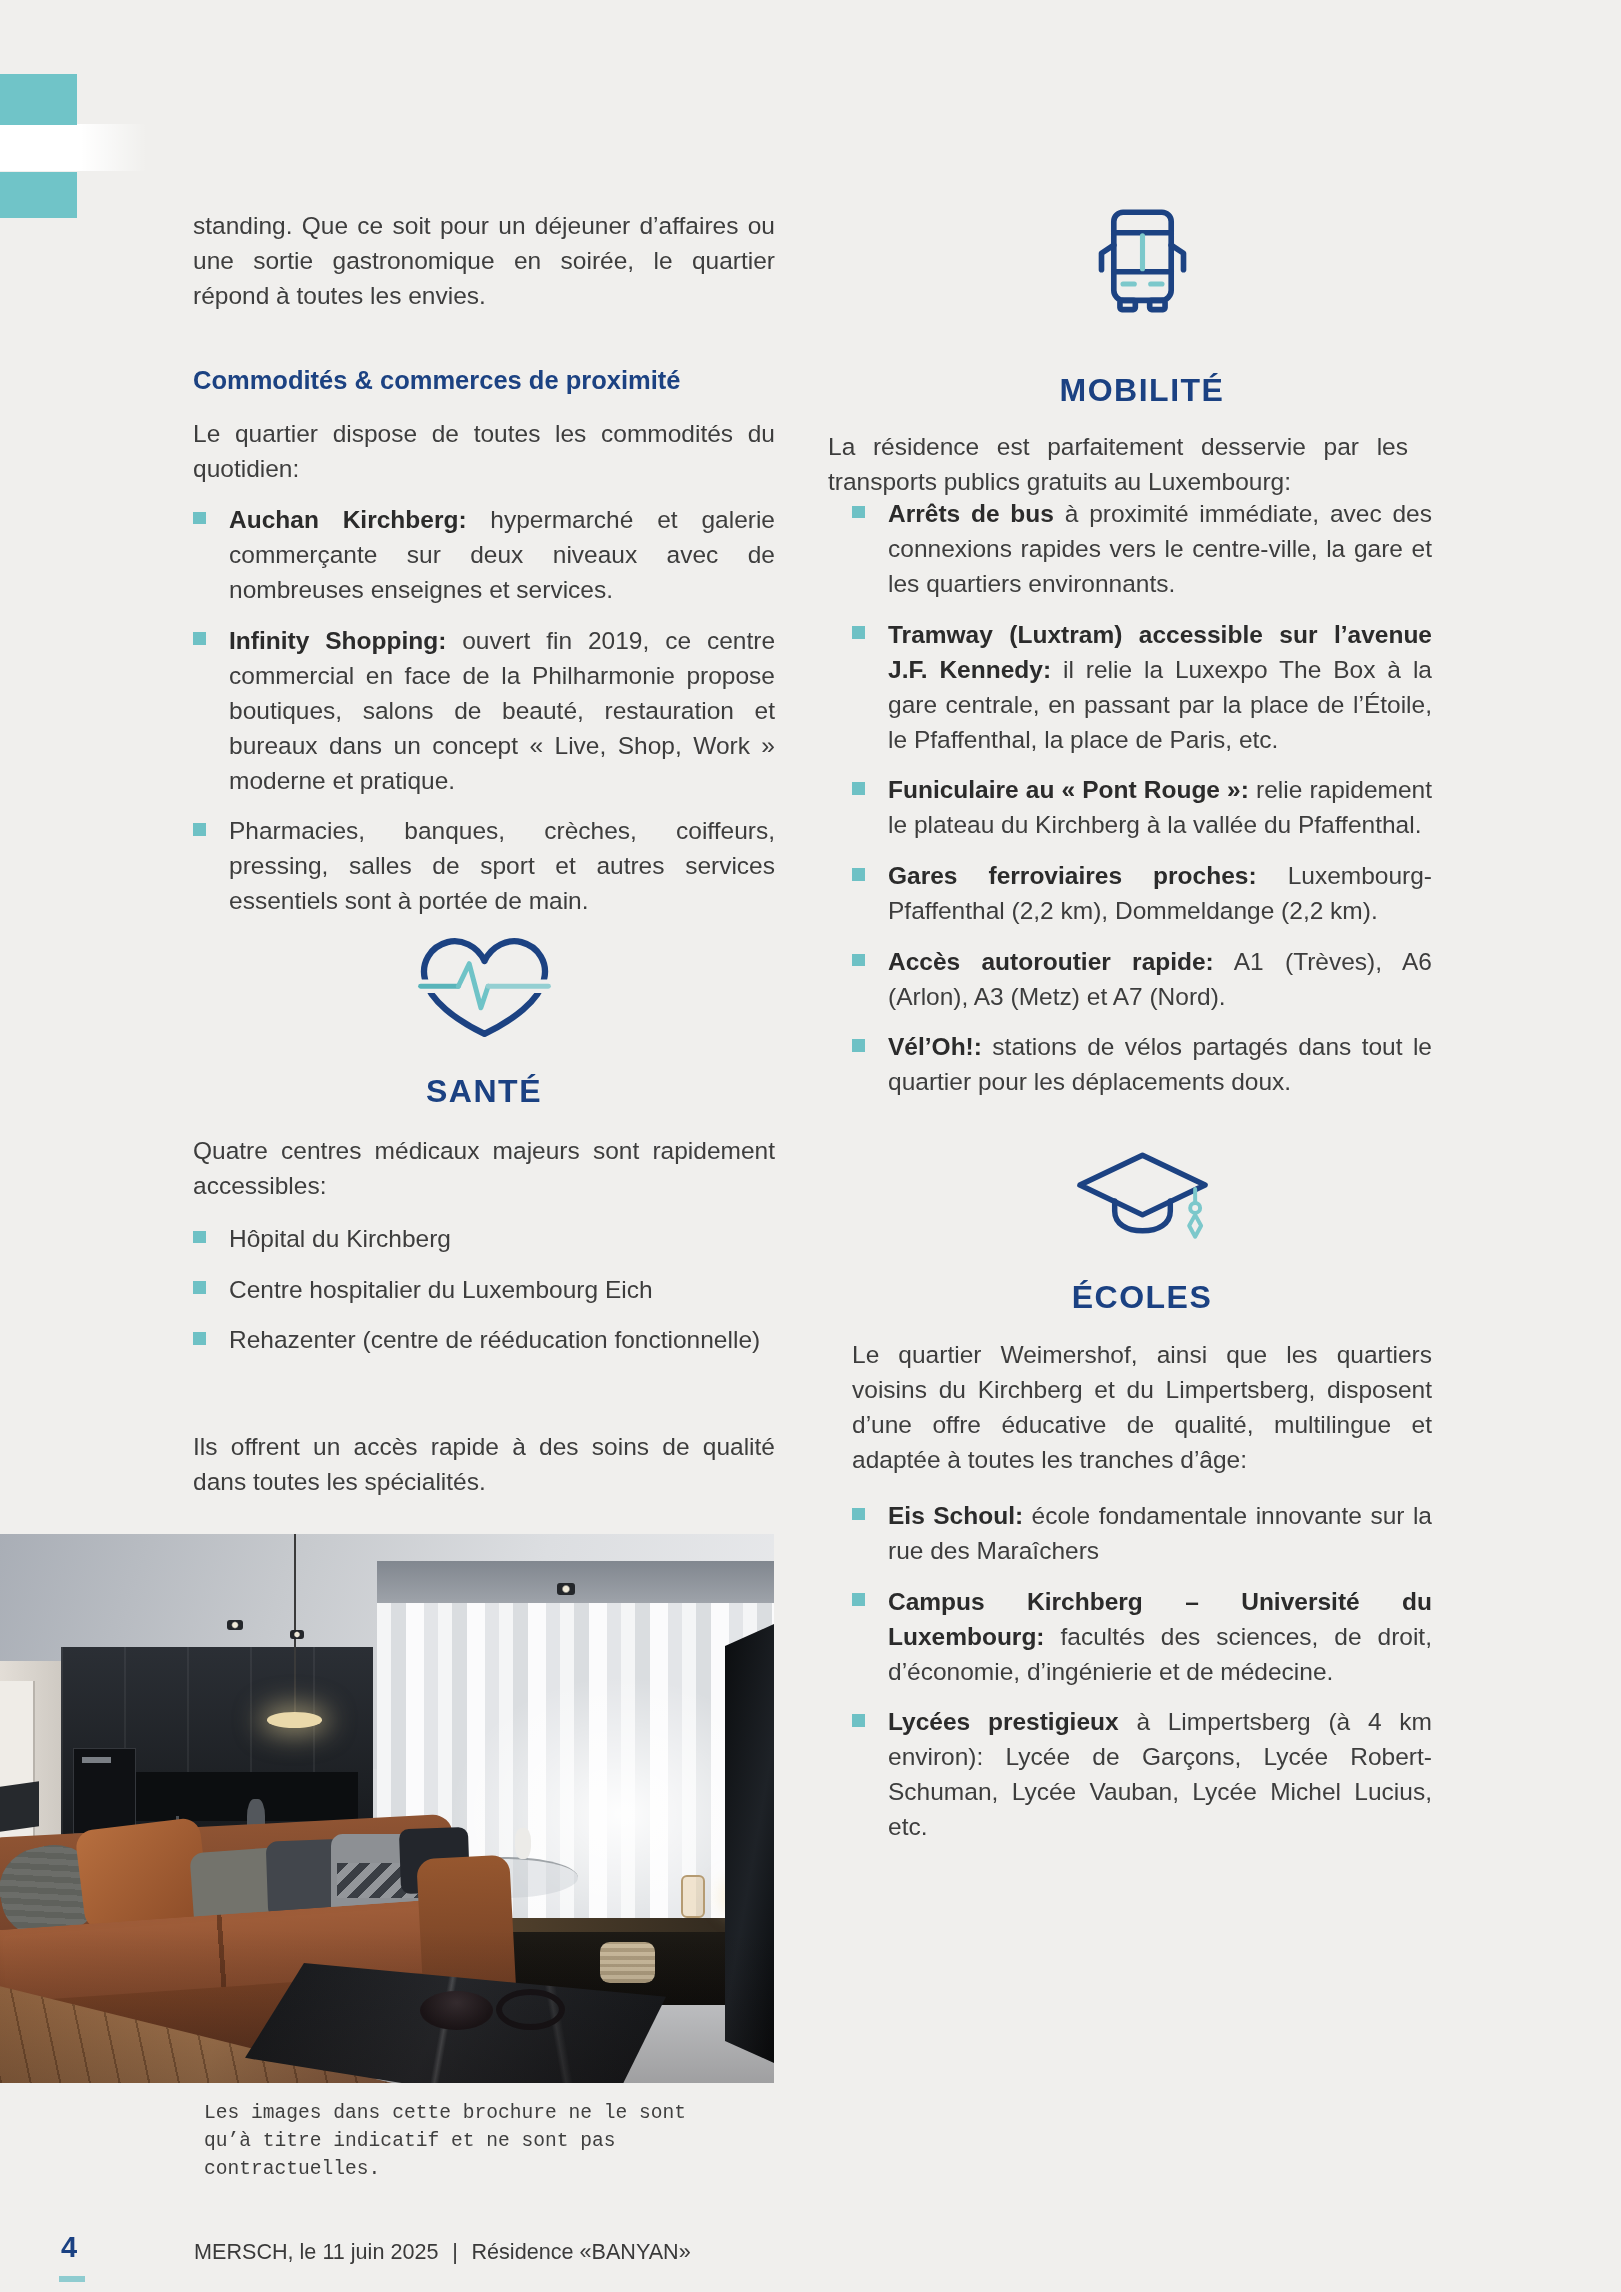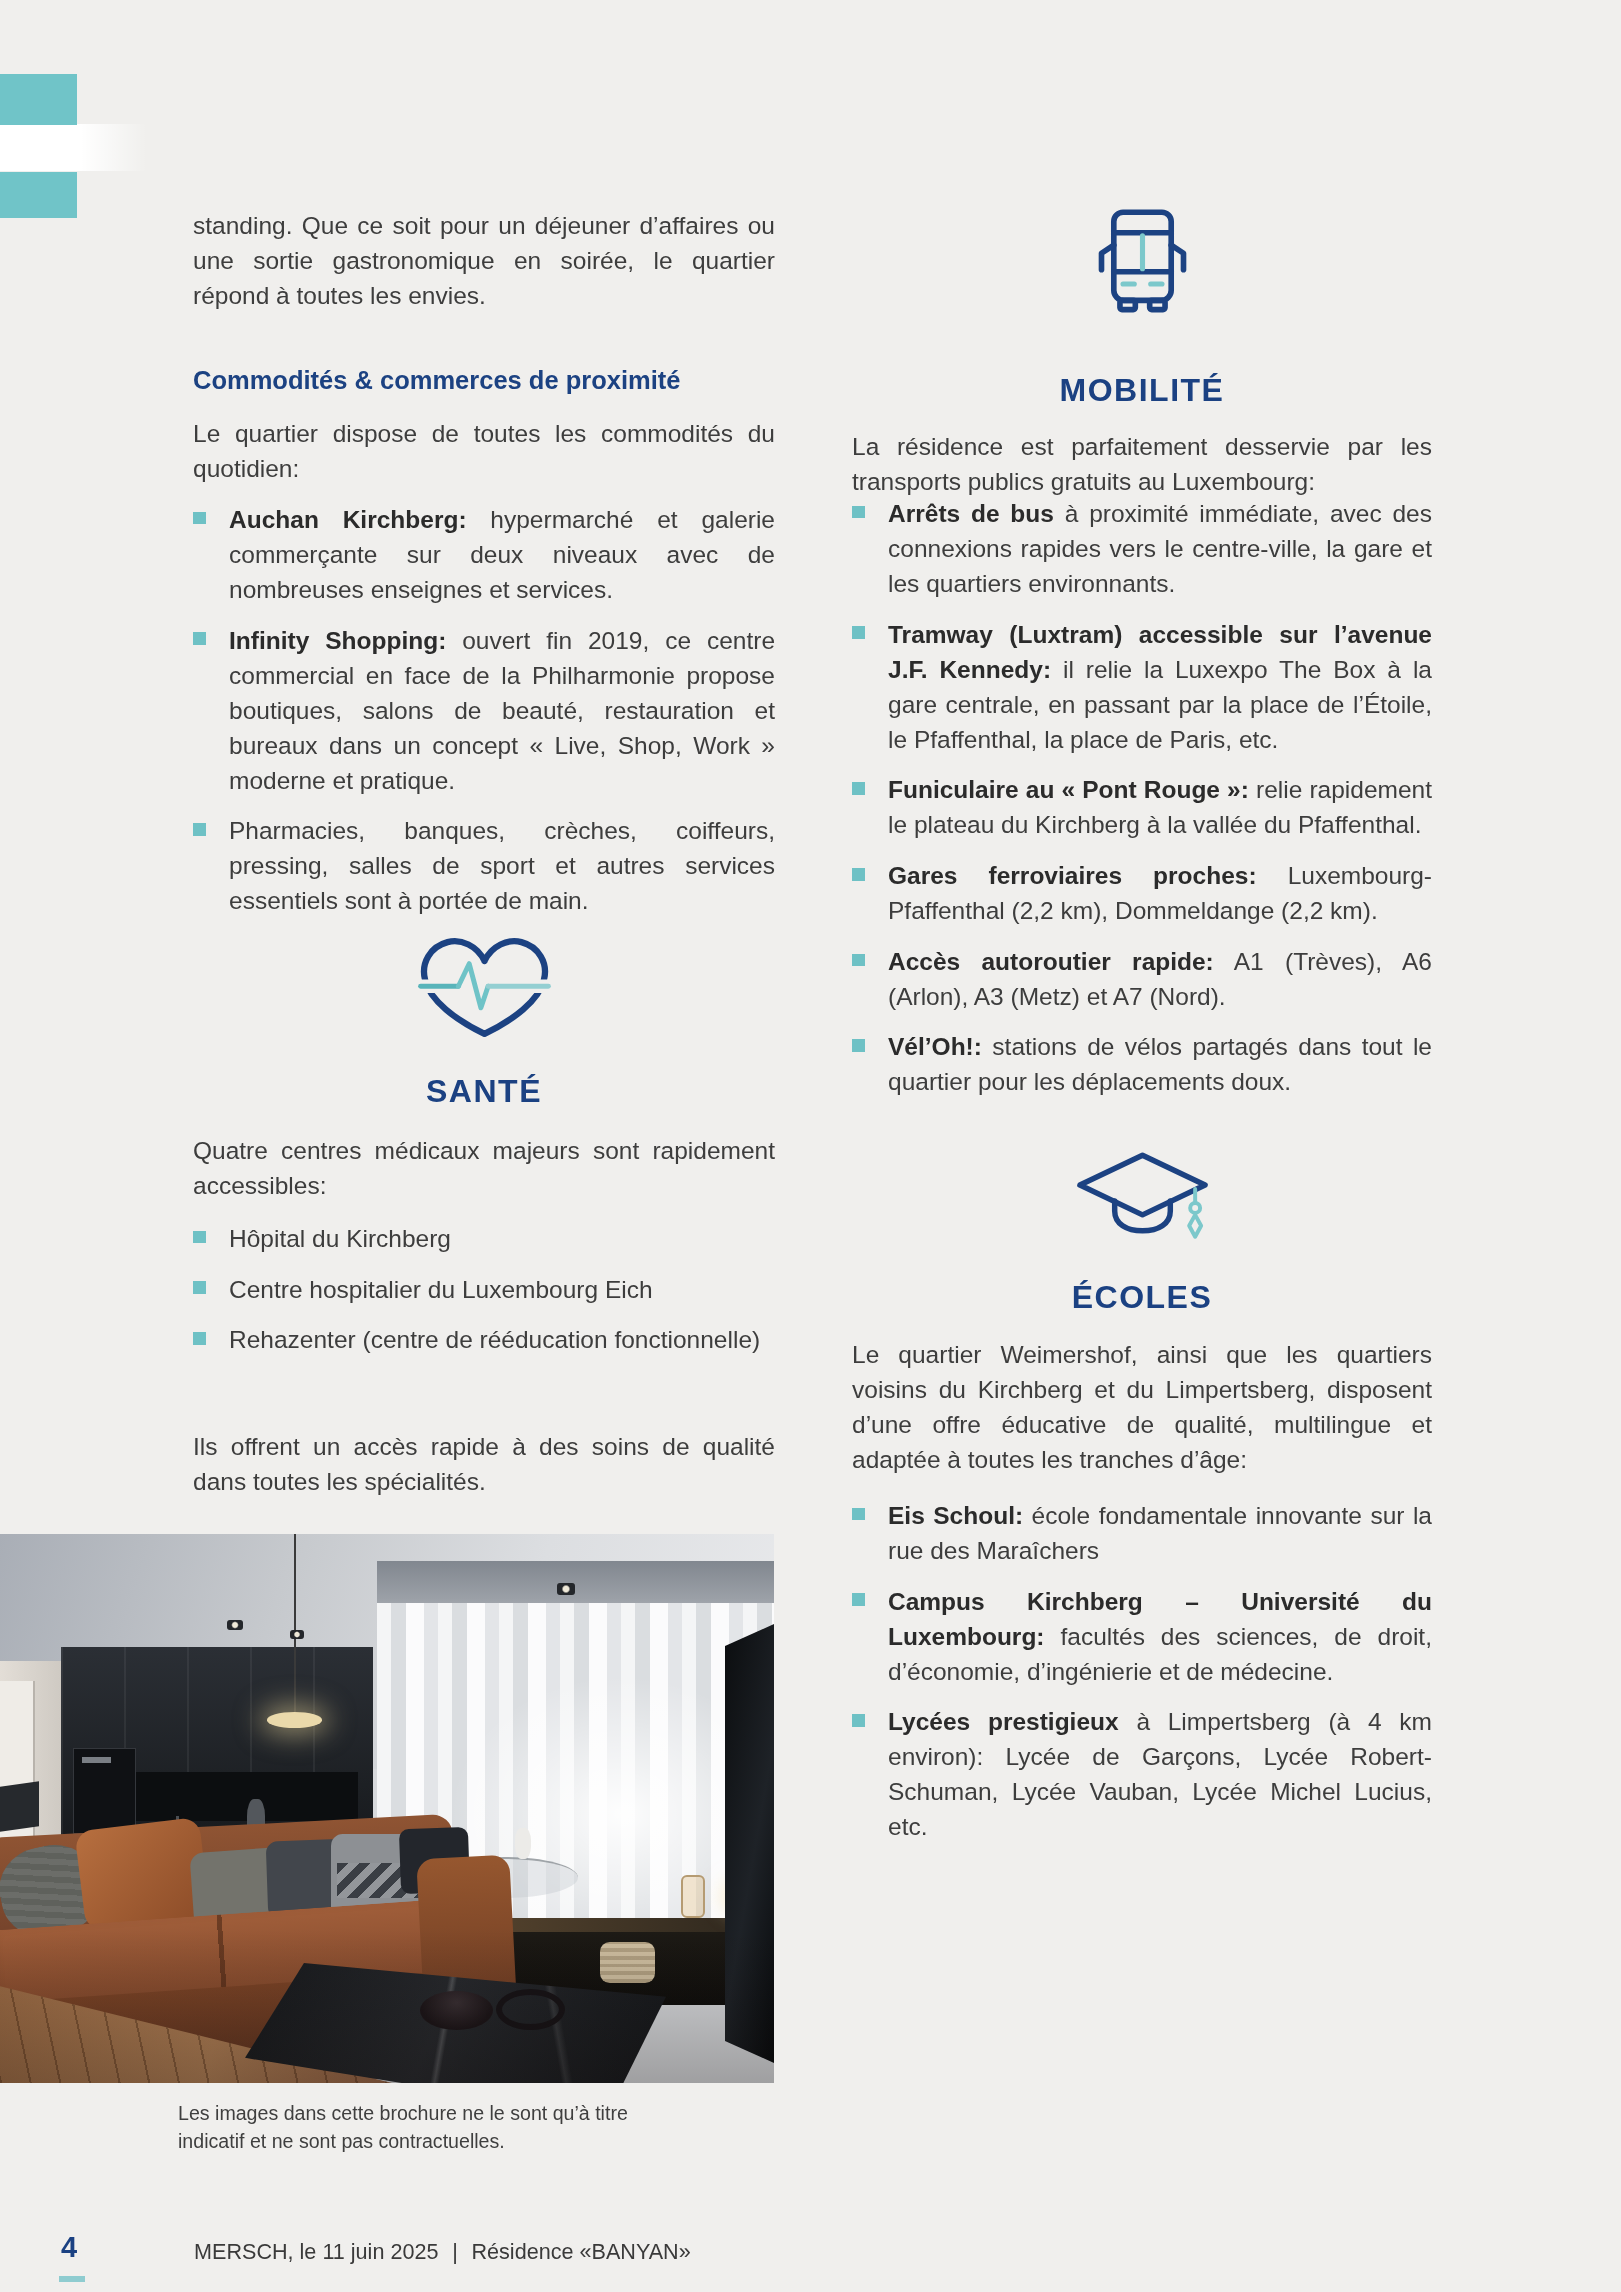"La résidence est parfaitement desservie" p.body-txt { left: 852px -> 828px }
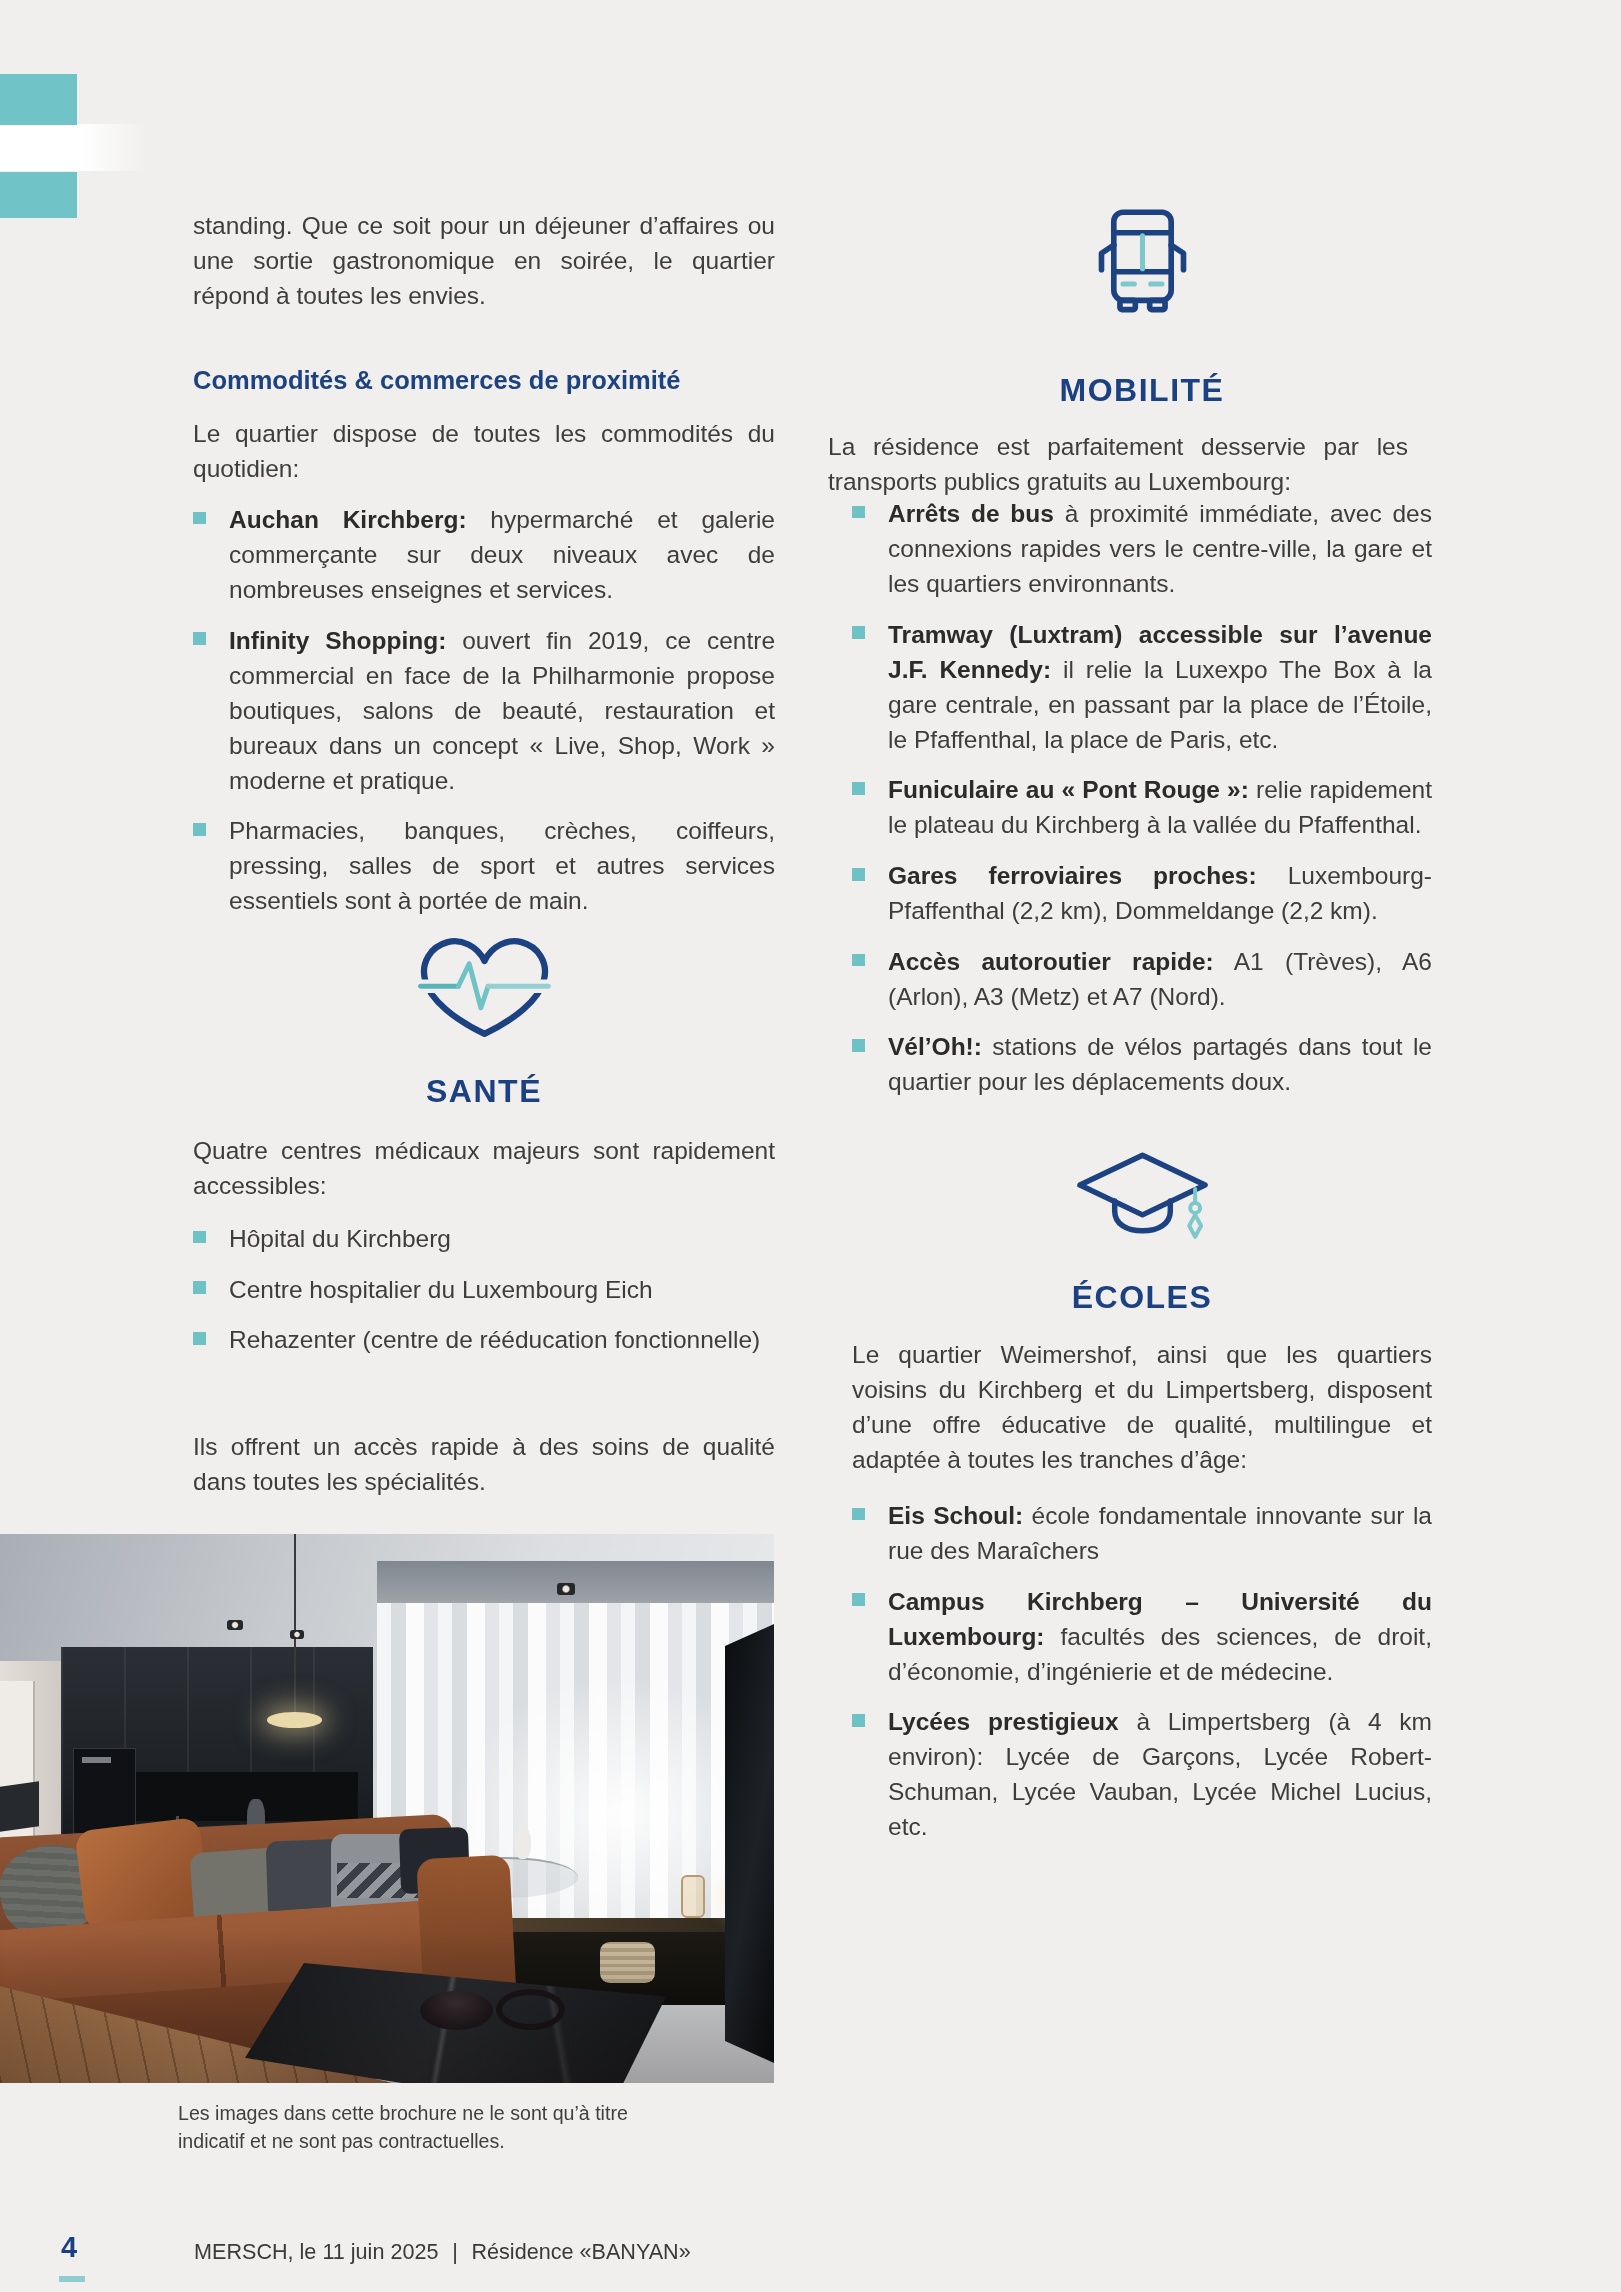"Les images dans cette brochure" p.caption { font-family: none -> Liberation Mono, monospace; left: 178px -> 204px }
